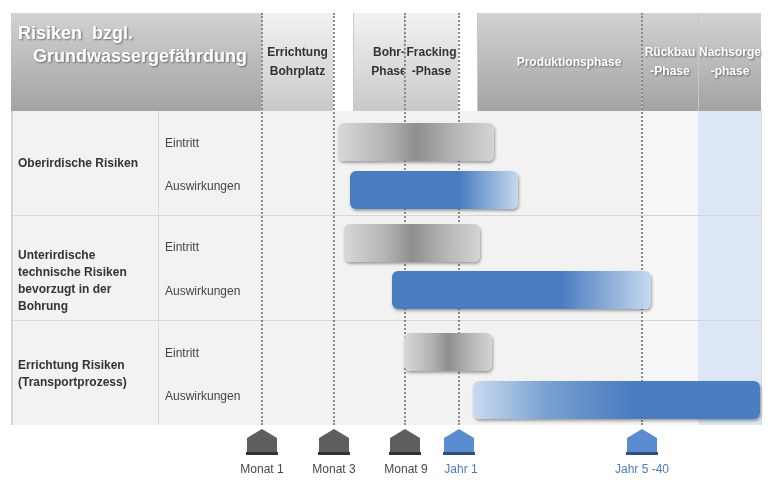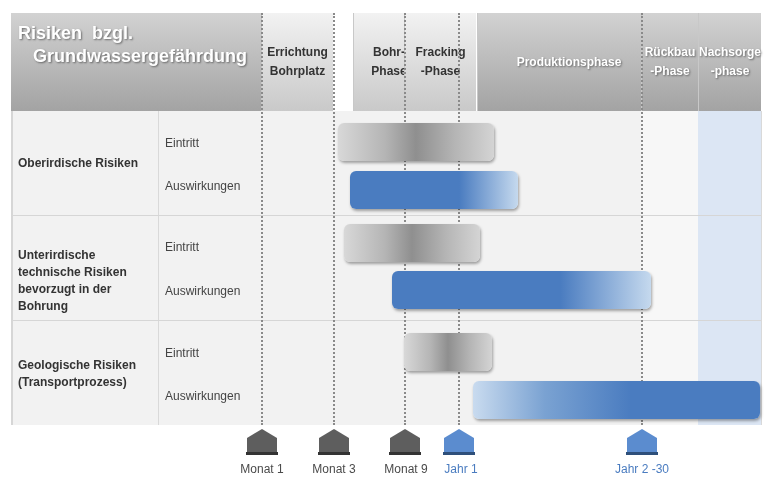"Fracking" div.abs { width: 72px -> 54px }
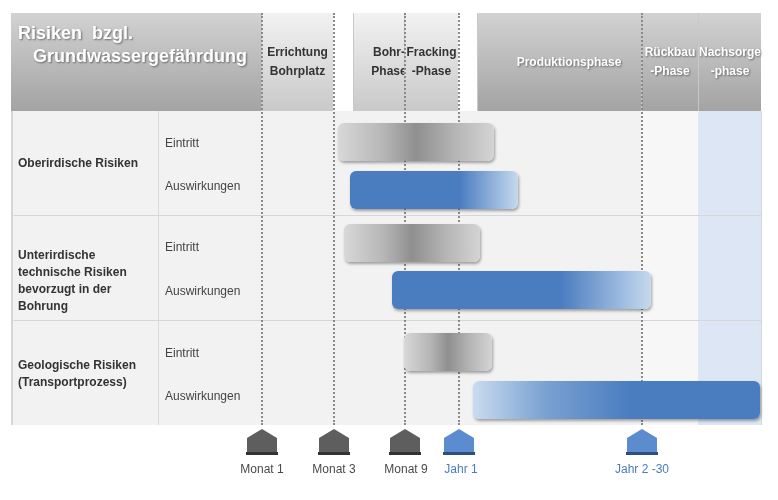"Geologische Risiken" div.abs { text: Geologische -> Errichtung }
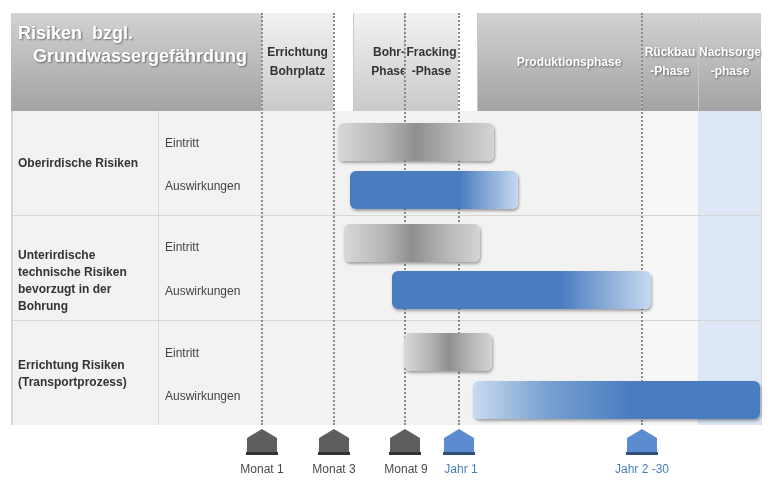"Jahr 2 -30" div.abs { text: 2 -30 -> 5 -40 }
